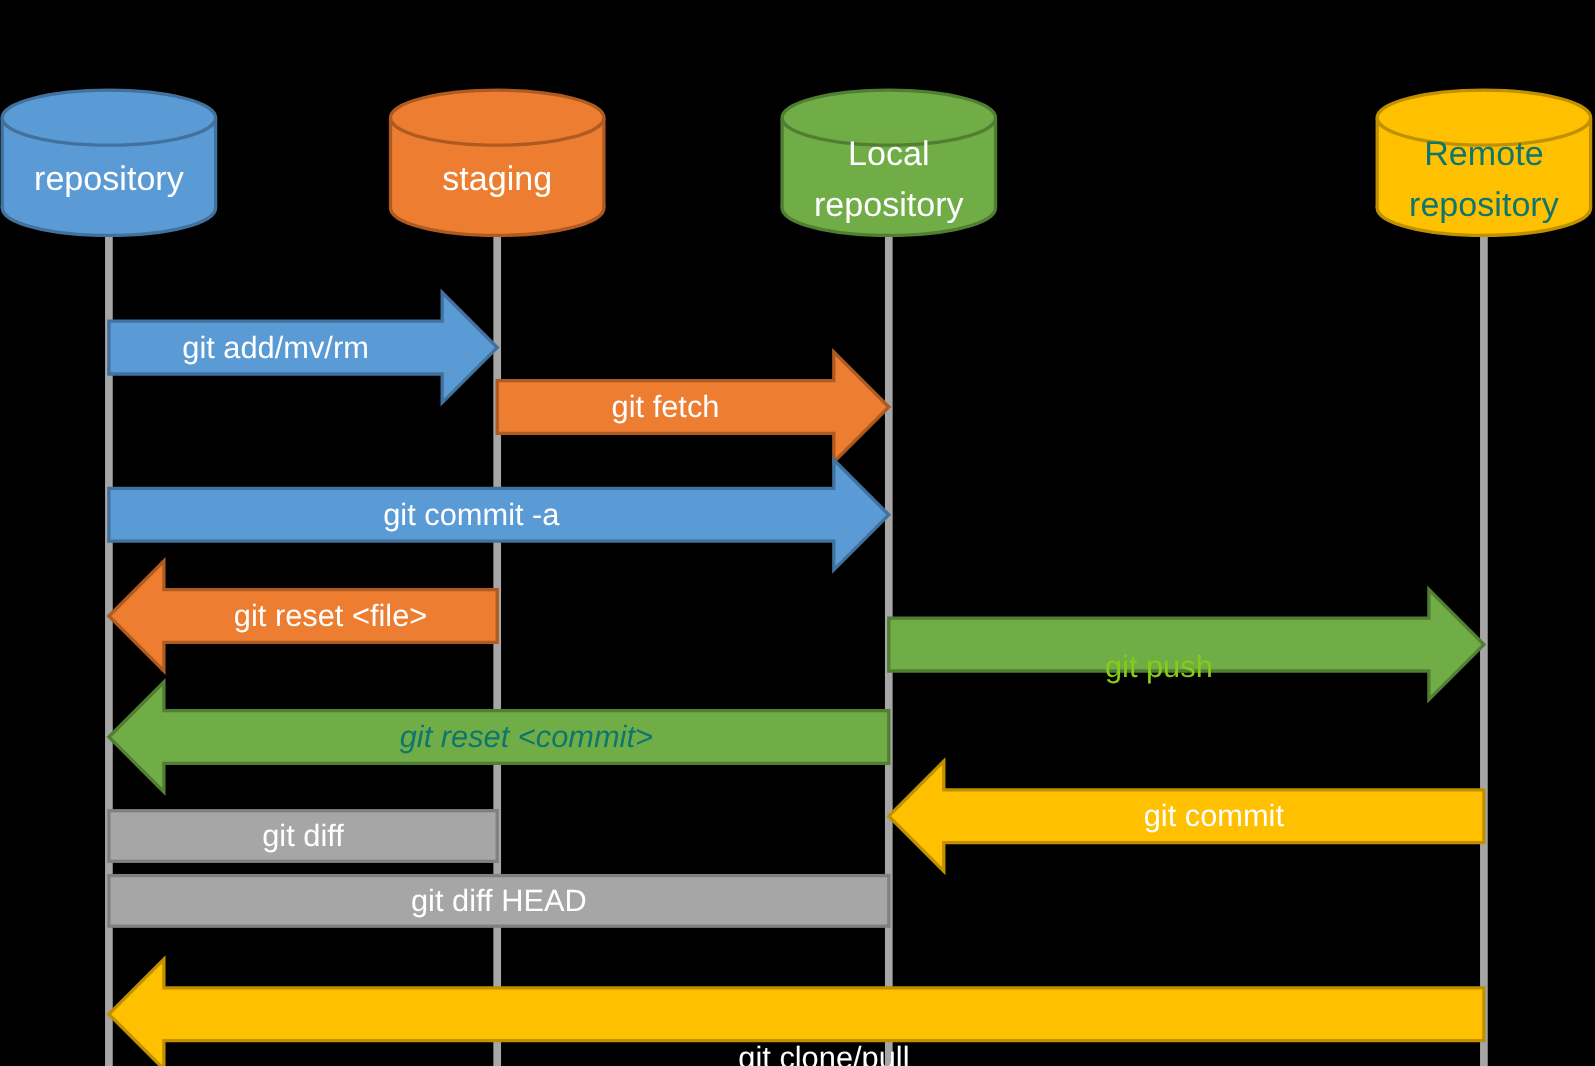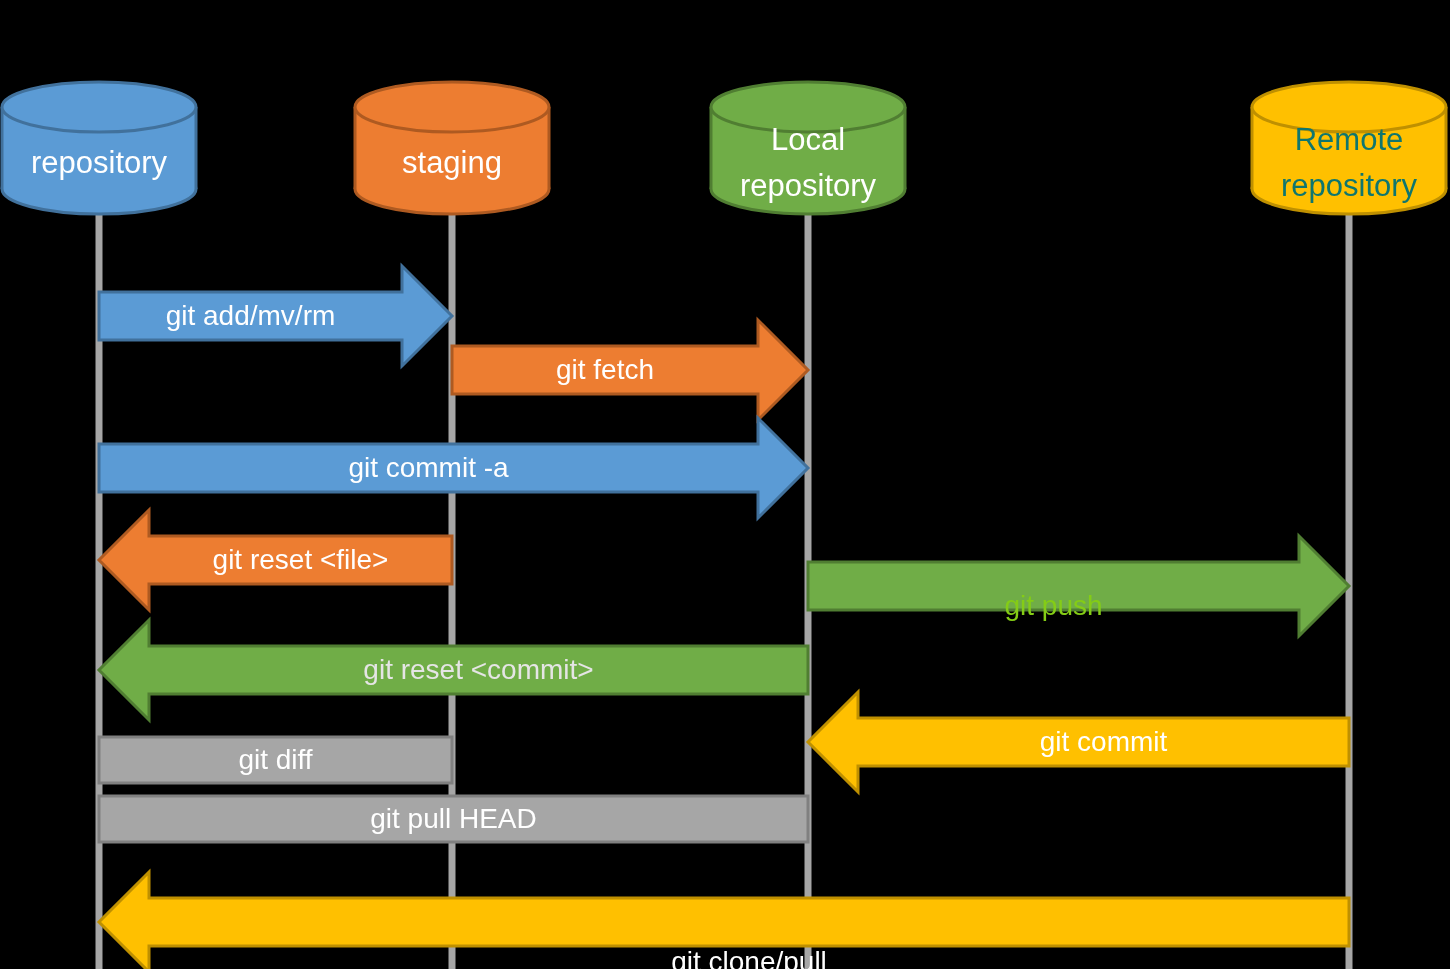"git reset <commit>" div.arrow-label { color: #e5e5e5 -> #0f766e; font-style: none -> italic }
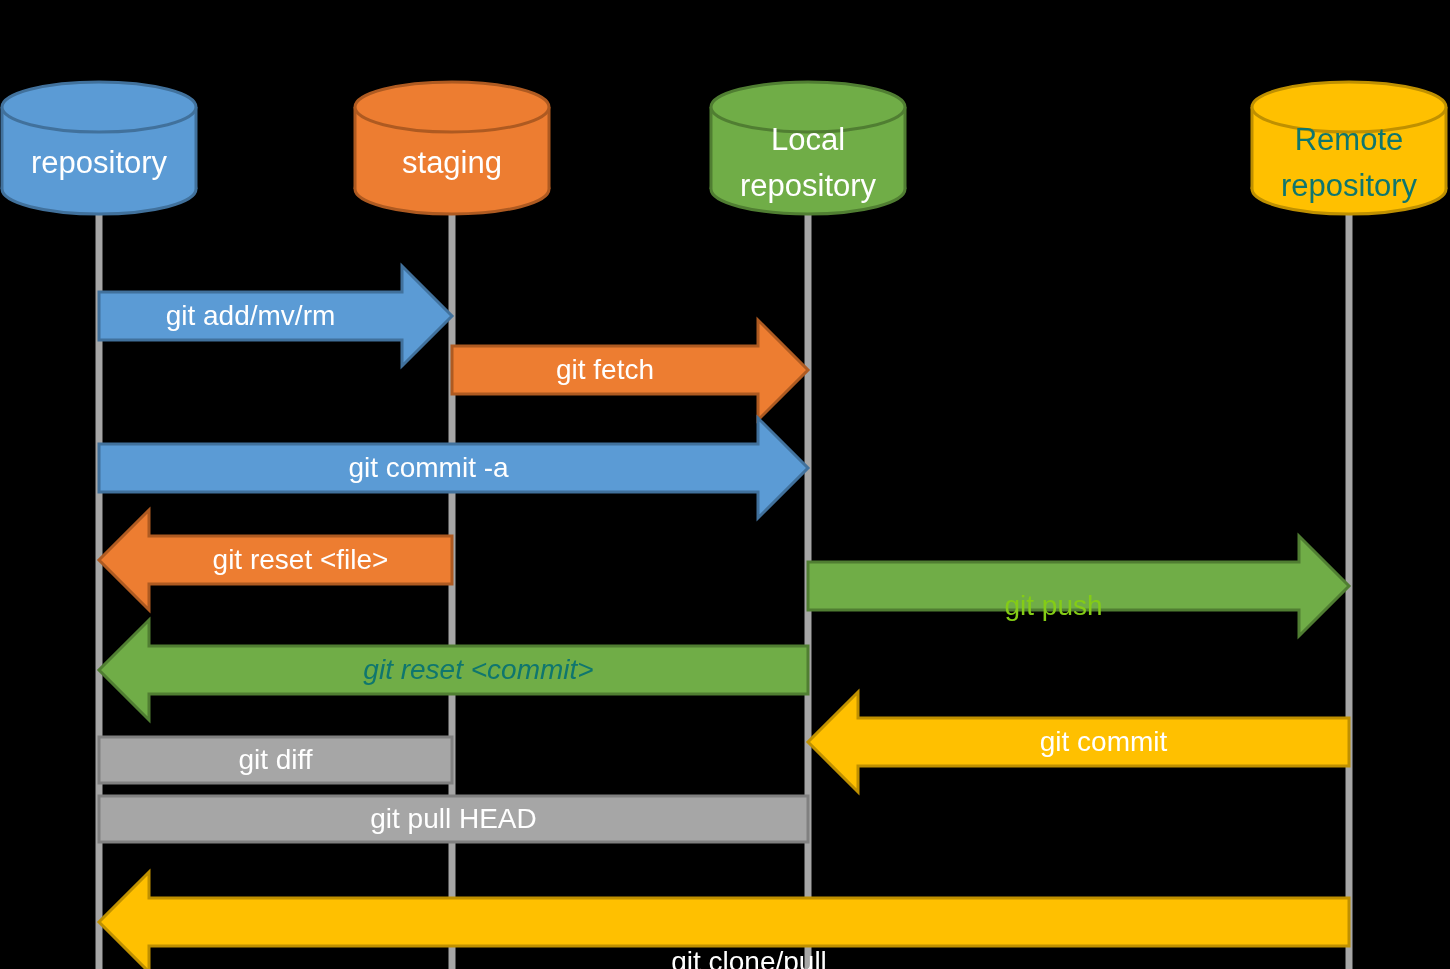"git pull HEAD" div.arrow-label { text: pull -> diff }
